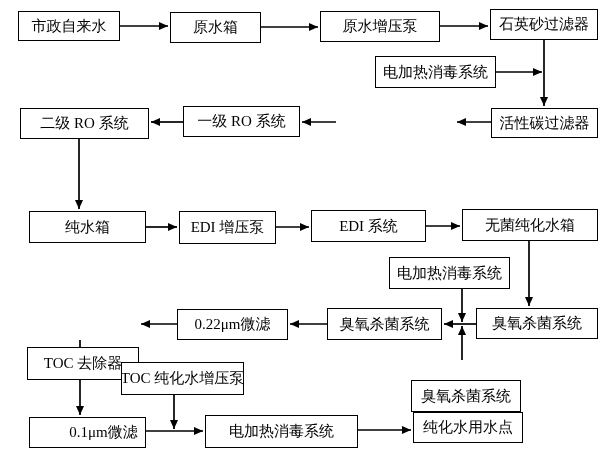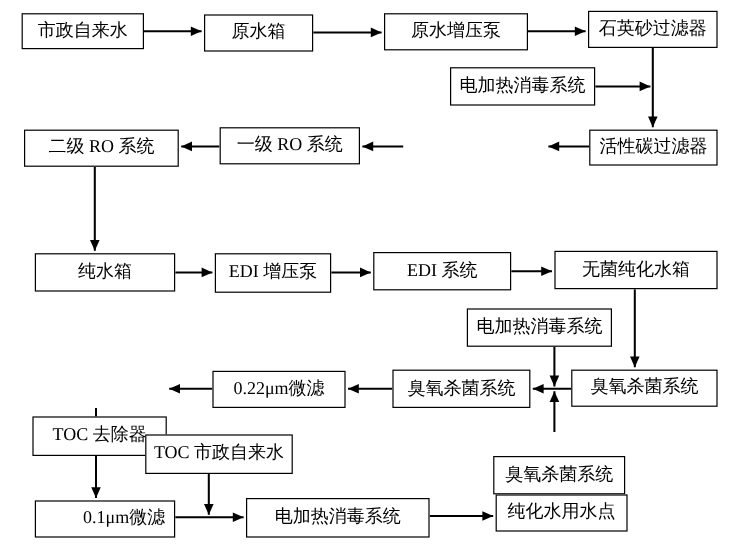"TOC 市政自来水" div.node { text: 市政自来水 -> 纯化水增压泵 }
